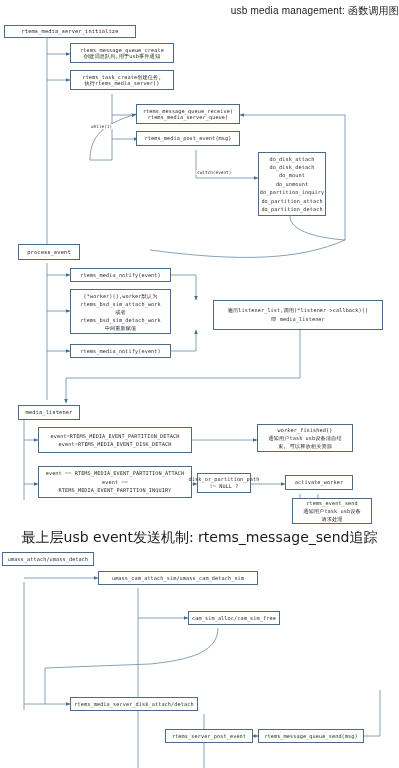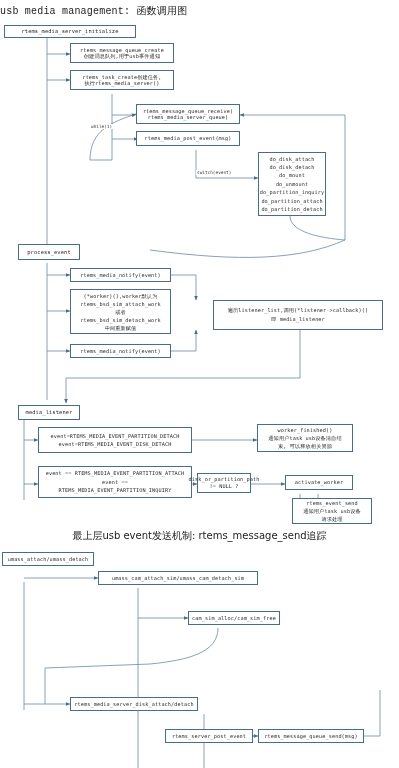"usb media management: 函数调用图" .title { font-family: Liberation Mono, monospace -> Liberation Sans, sans-serif; text-align: left -> right }
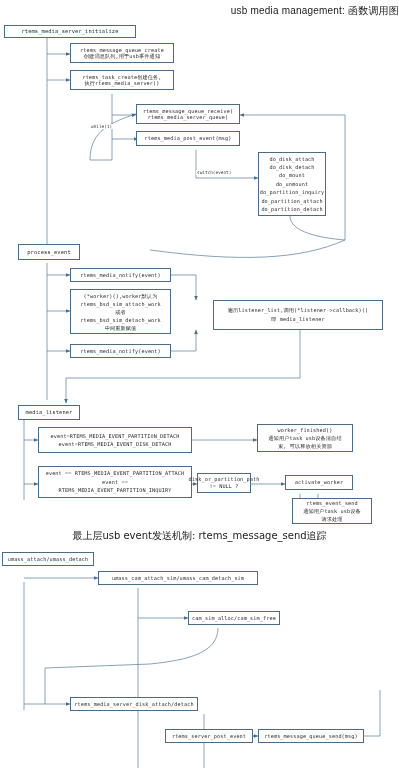"最上层usb event发送机制: rtems_message_send追踪" .subtitle { font-size: 10px -> 14px }
